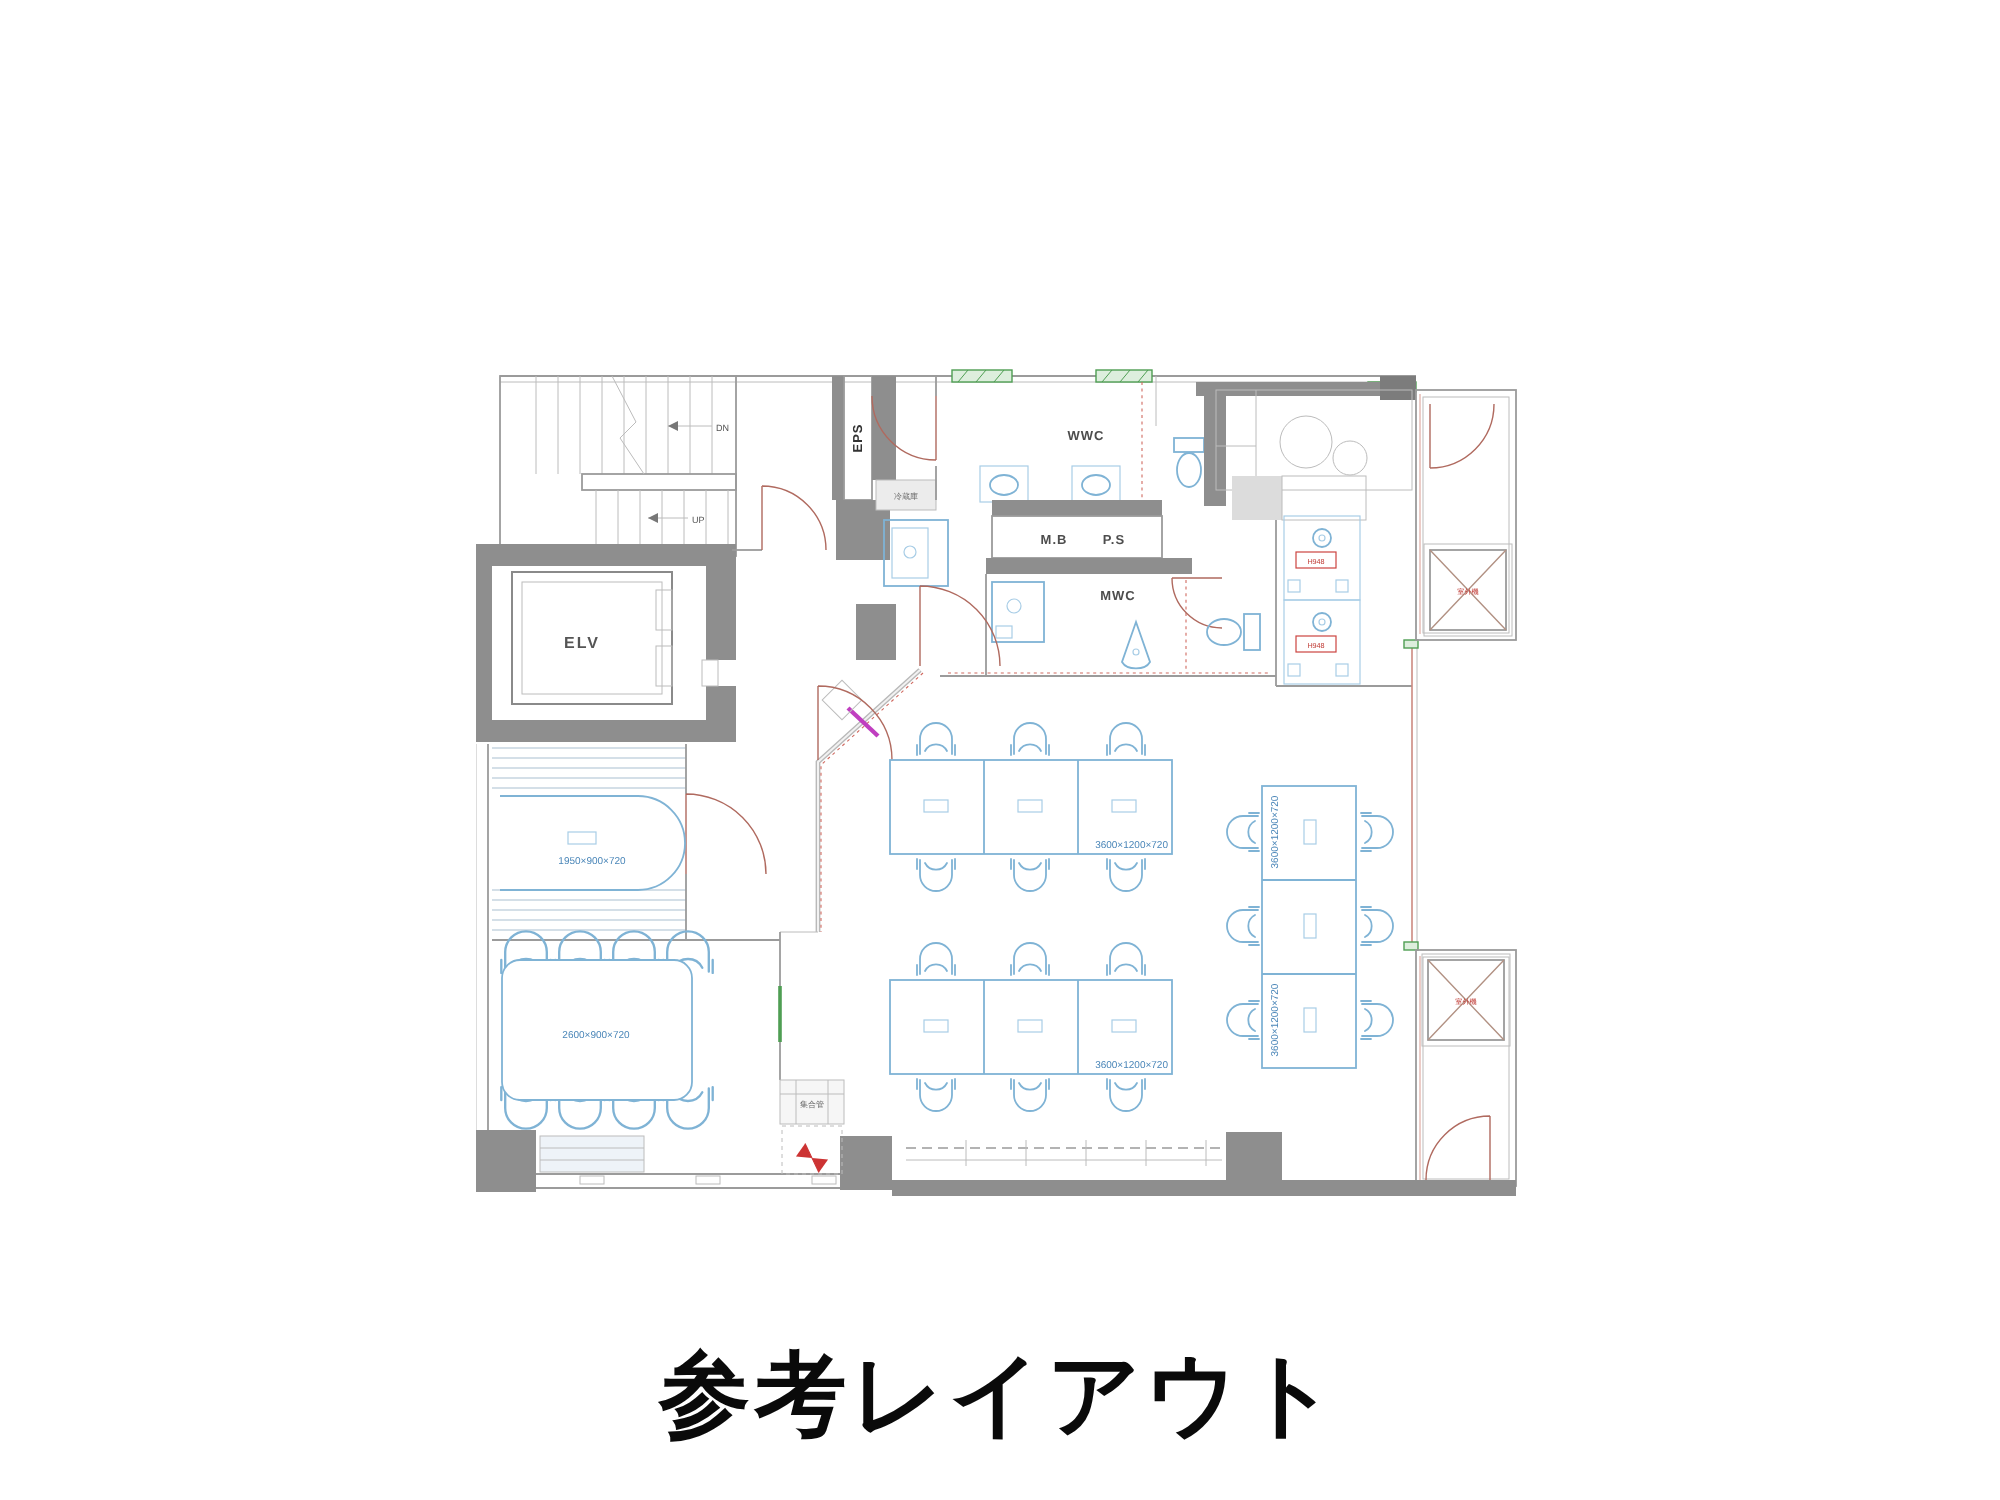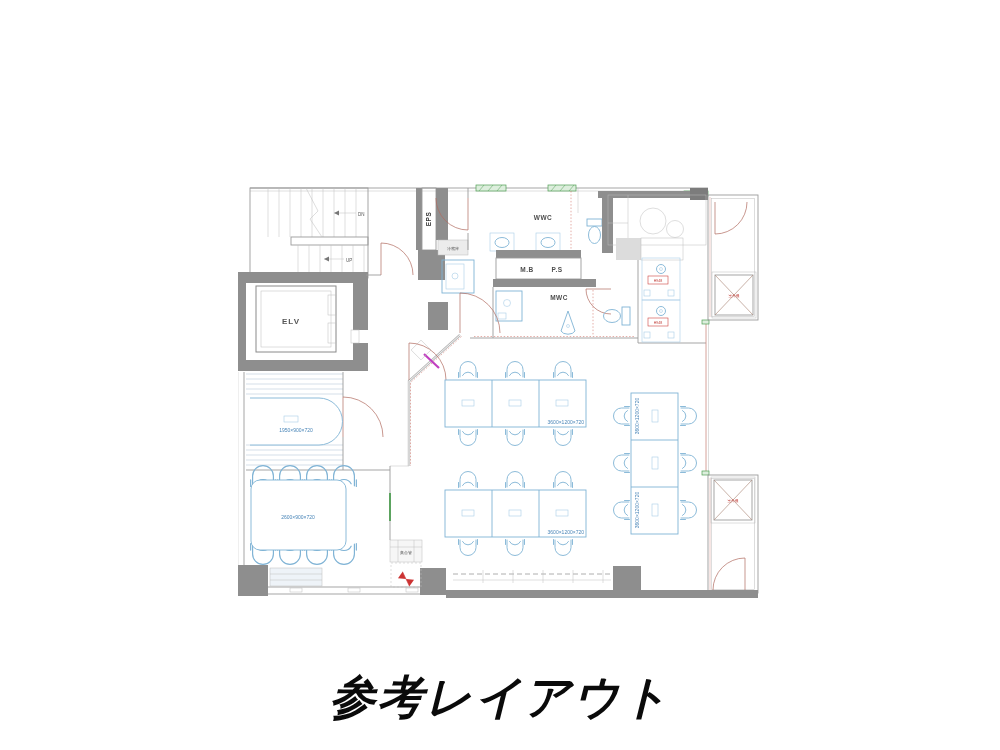"参考レイアウト" .caption { font-style: italic -> none }
